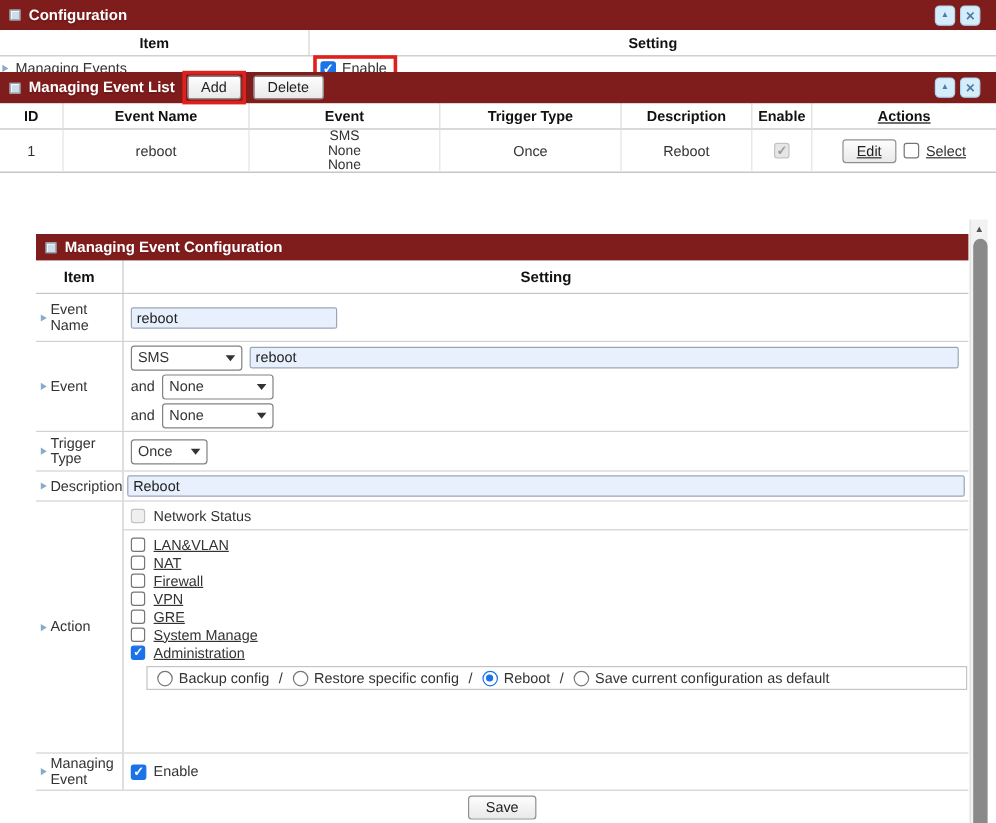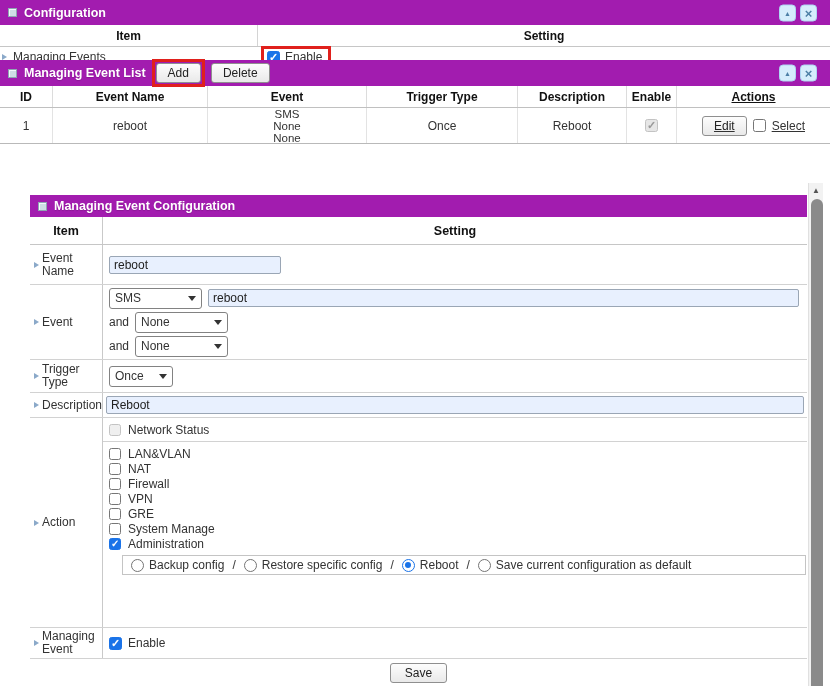"Configuration" .titlebar { background: #a21caf -> #7f1d1d }
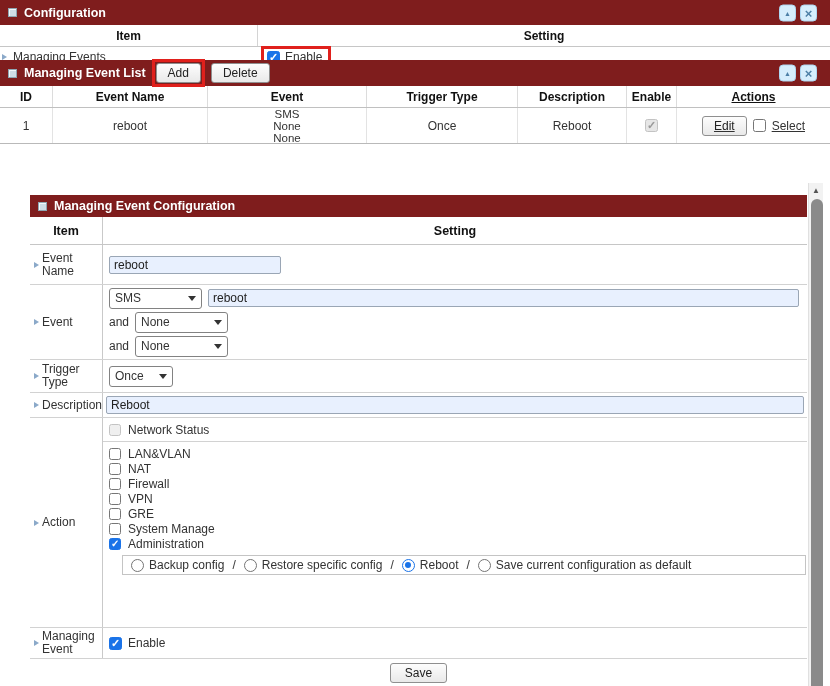"LAN&VLAN" .ck-block { text-decoration: none -> underline }
